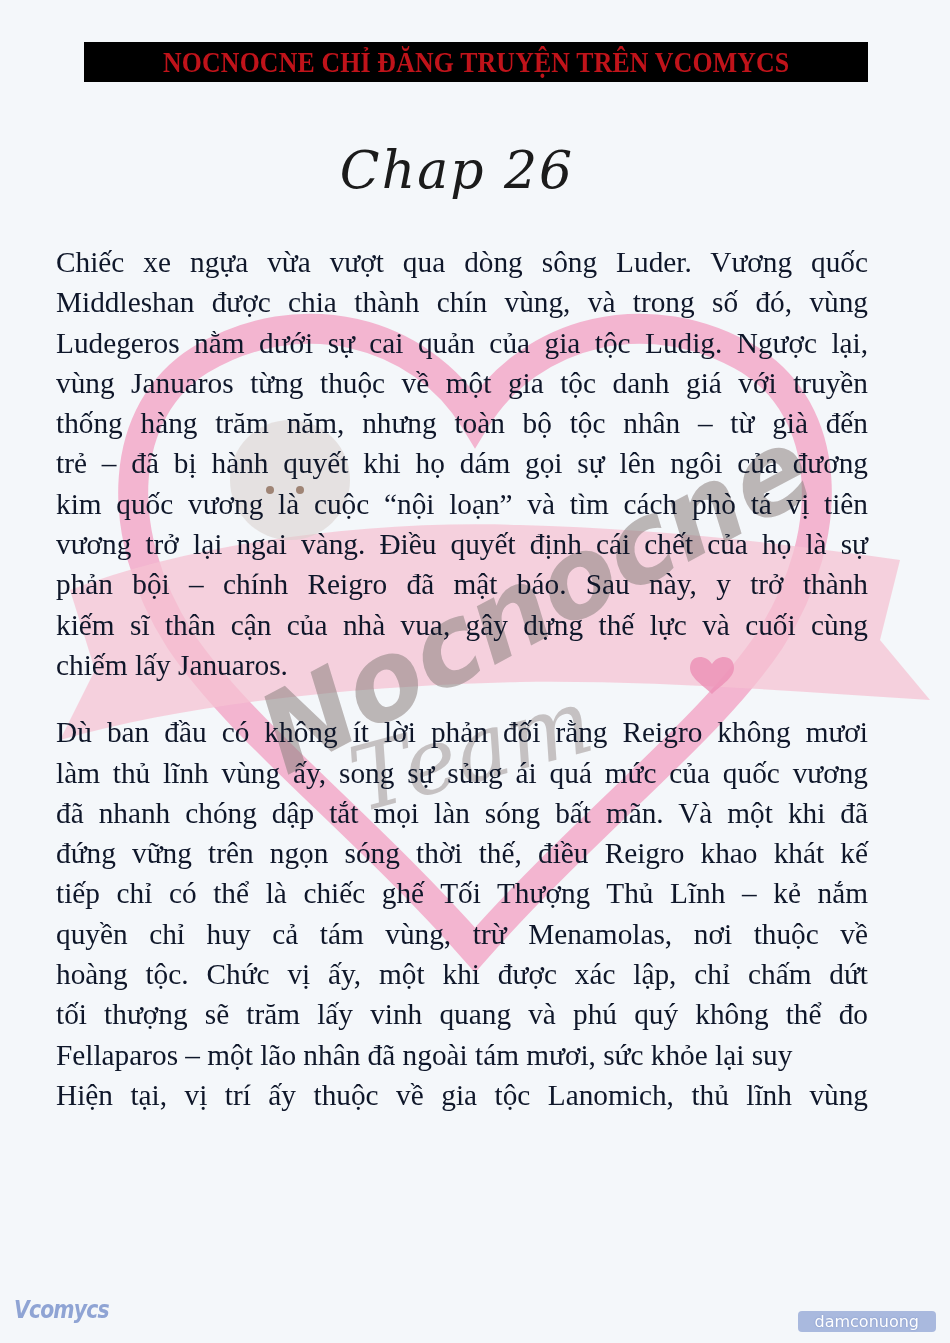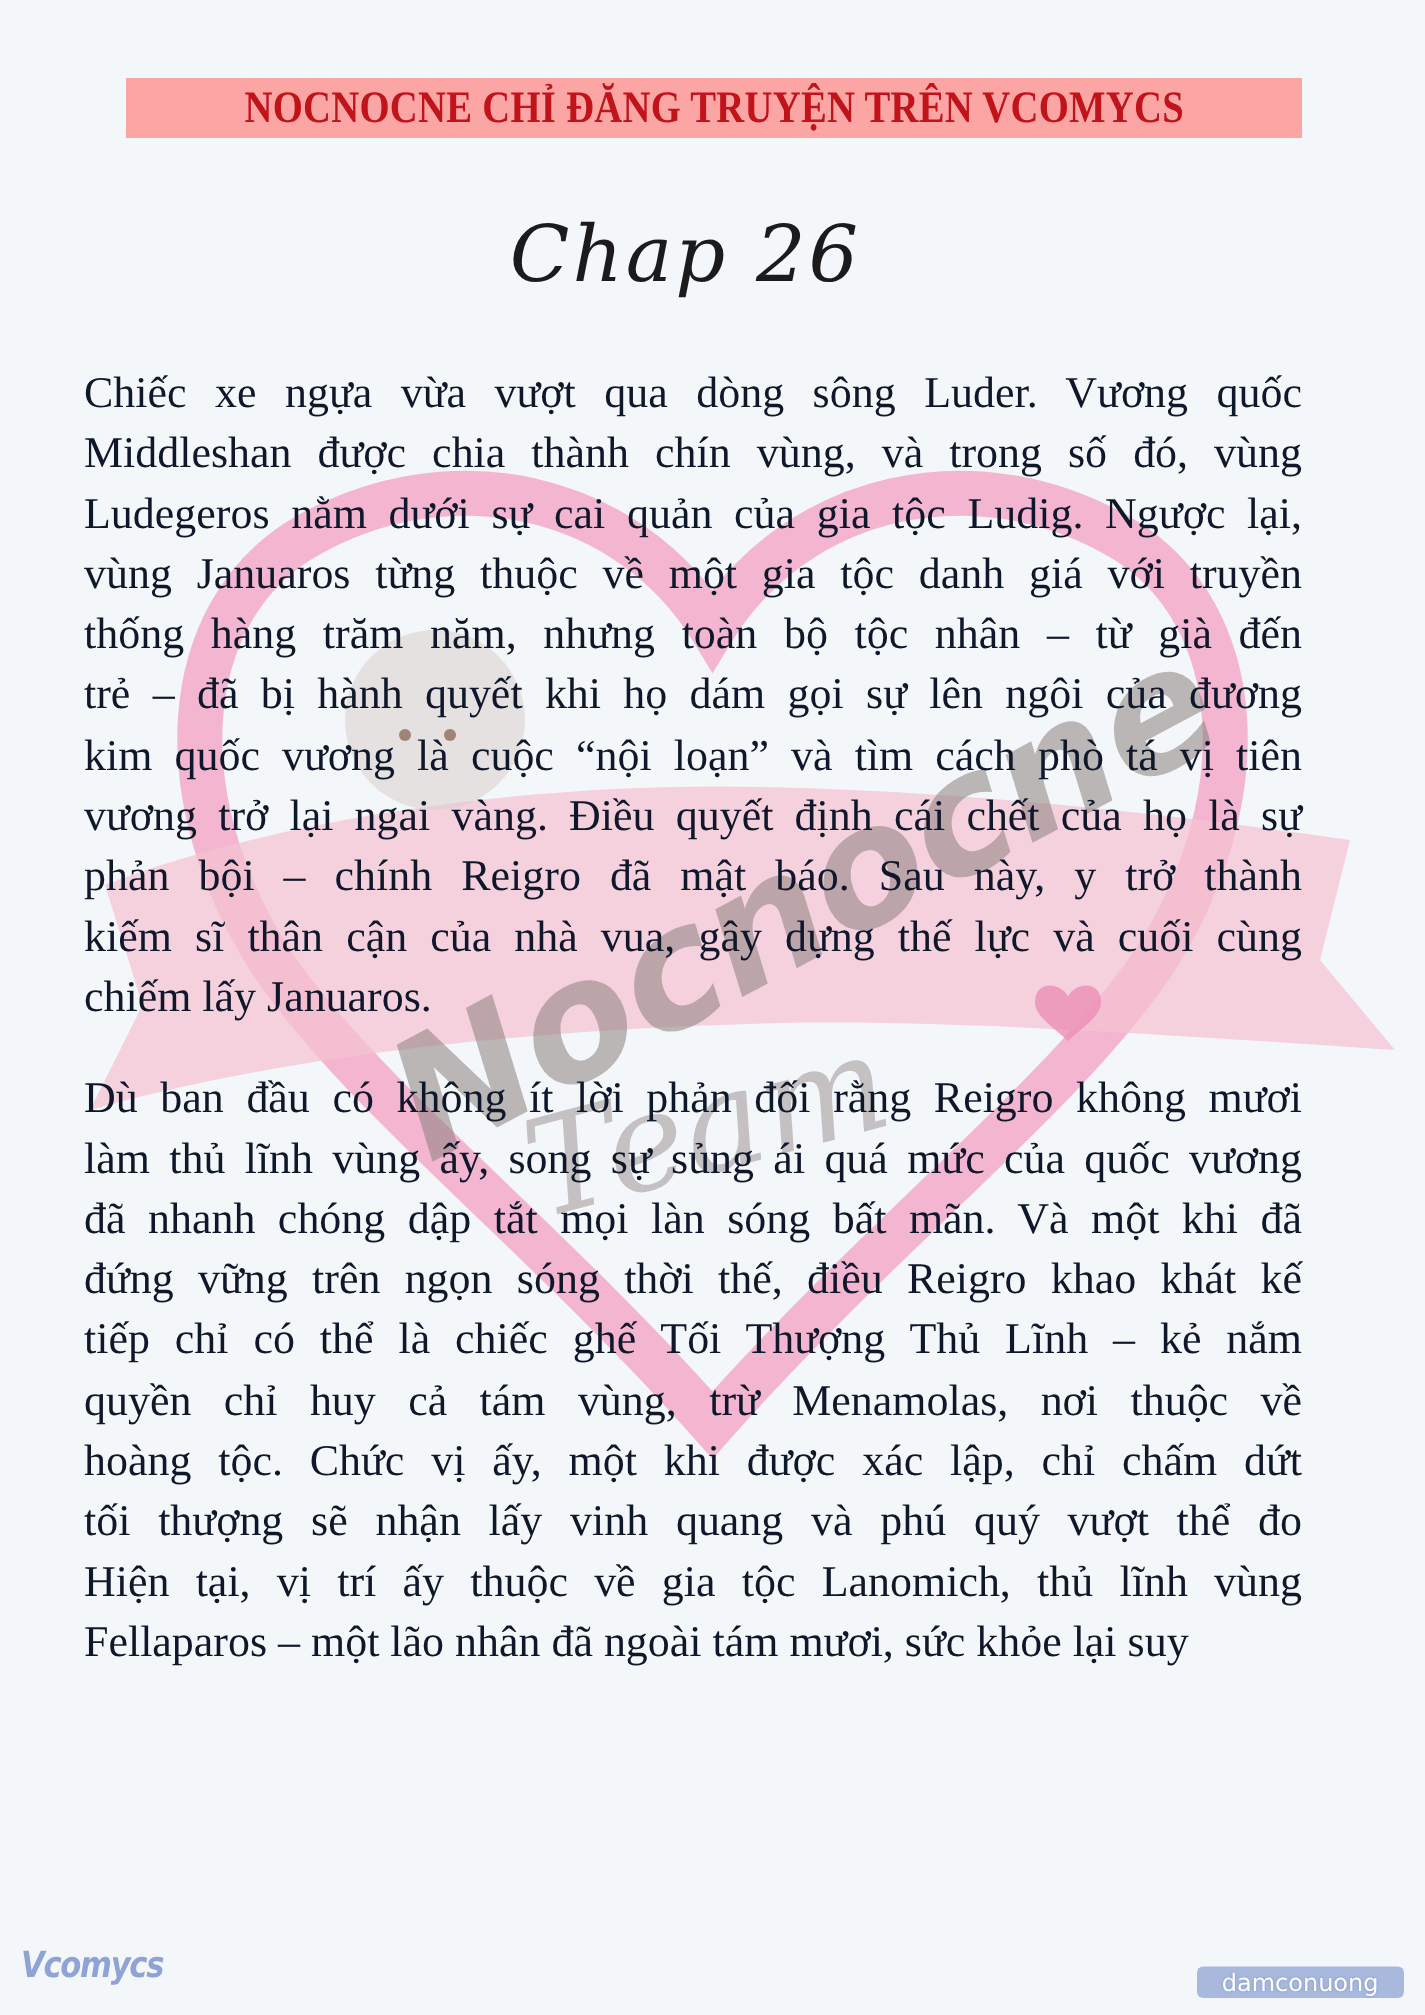"NOCNOCNE CHỈ ĐĂNG TRUYỆN TRÊN" .banner { background: #fca5a5 -> #000000; top: 52px -> 42px }
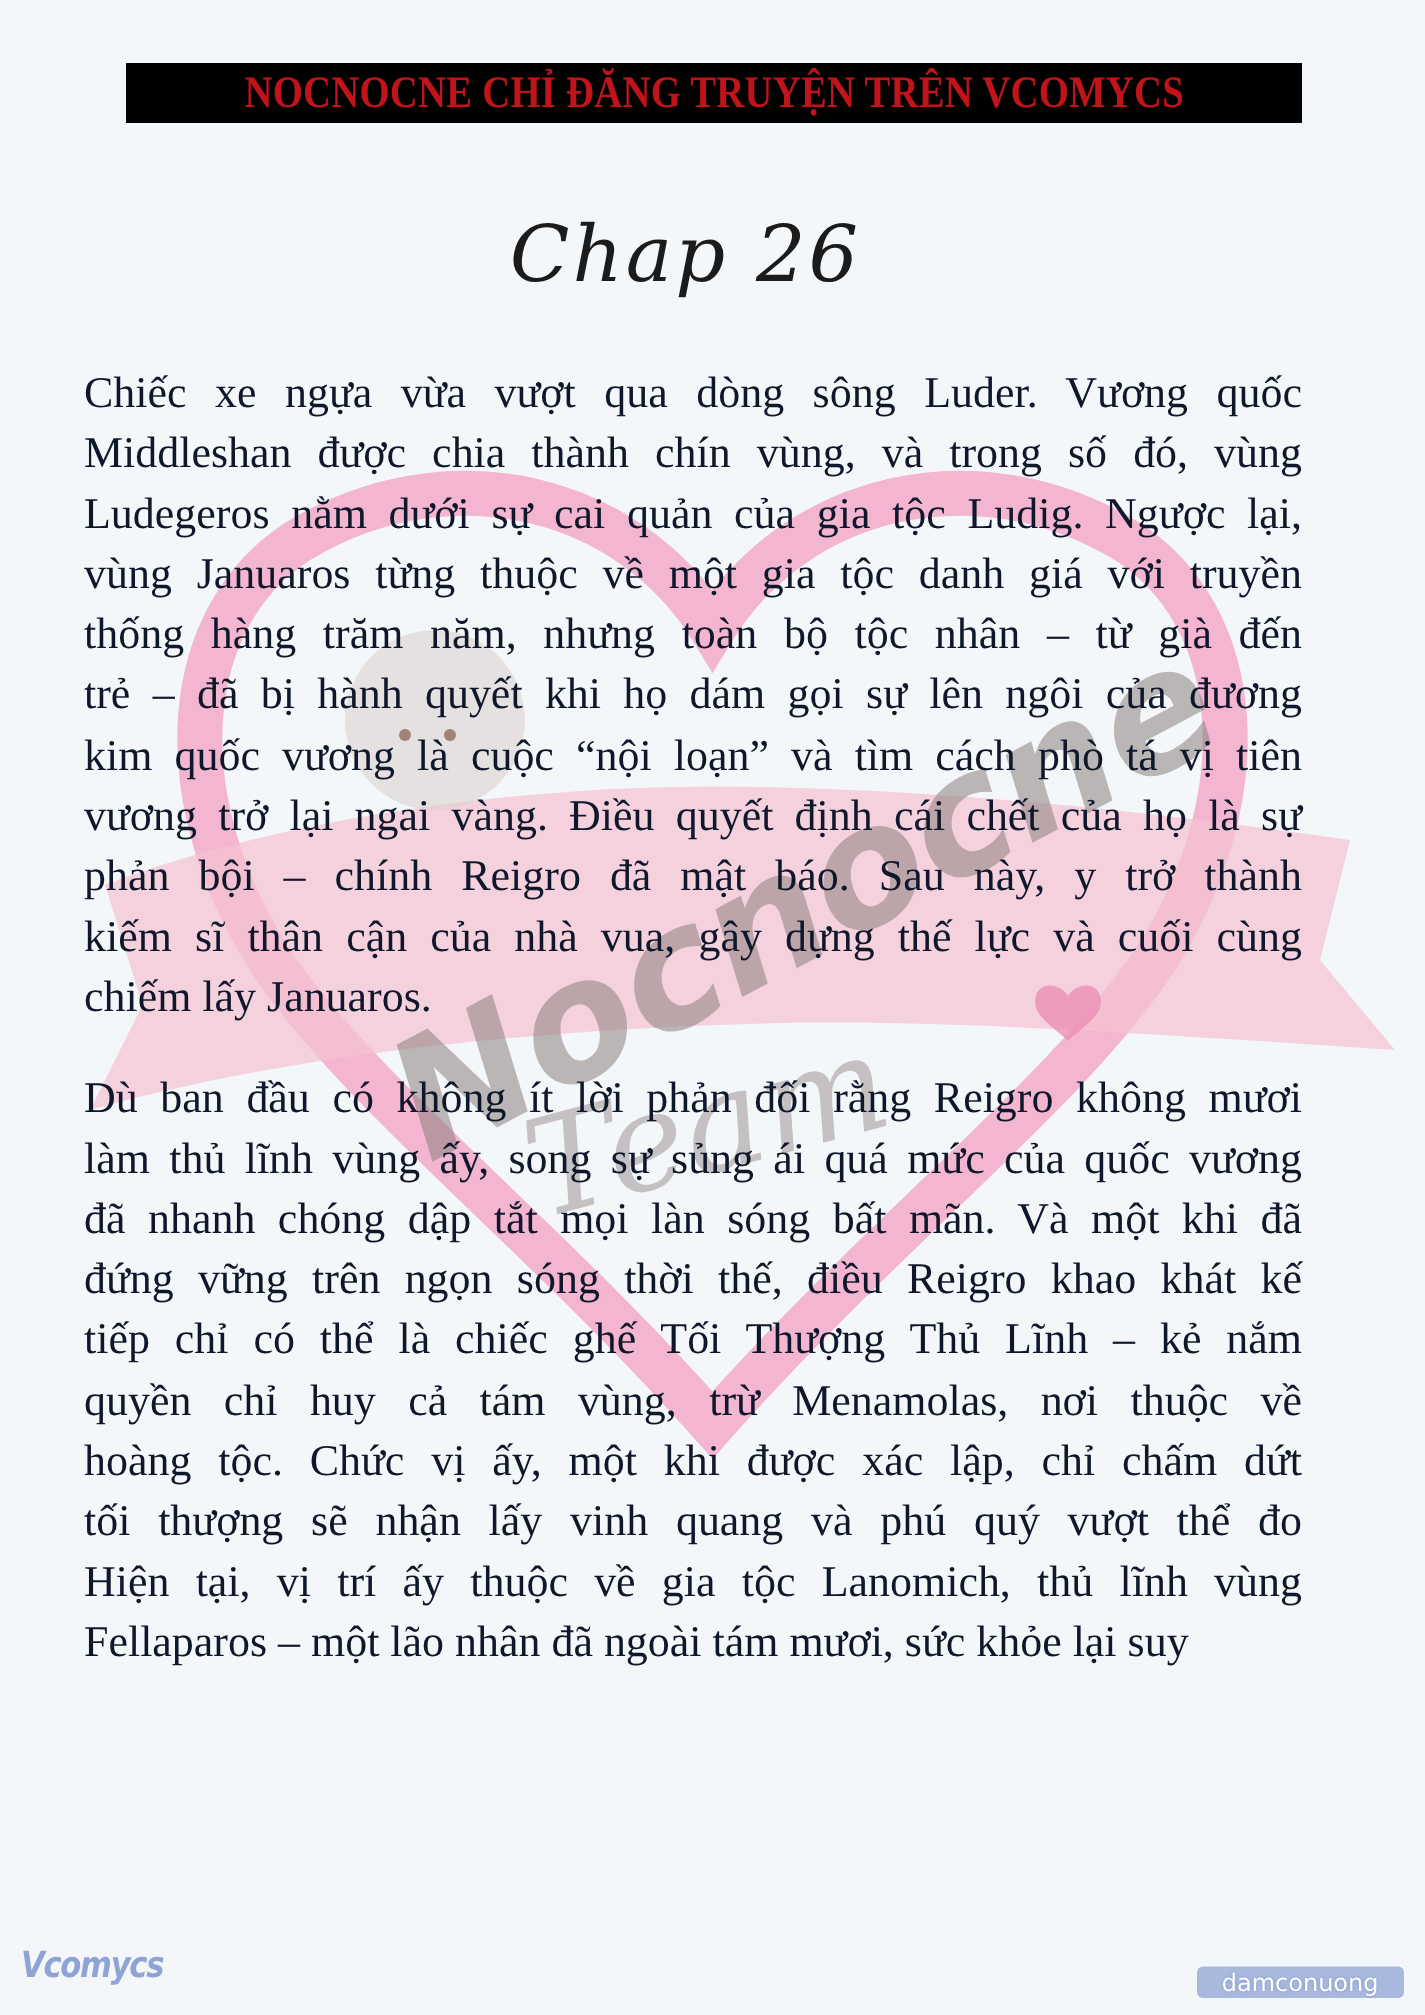"tối thượng sẽ nhận lấy" span.line { text: nhận lấy vinh quang và phú quý vượt -> trăm lấy vinh quang và phú quý không }
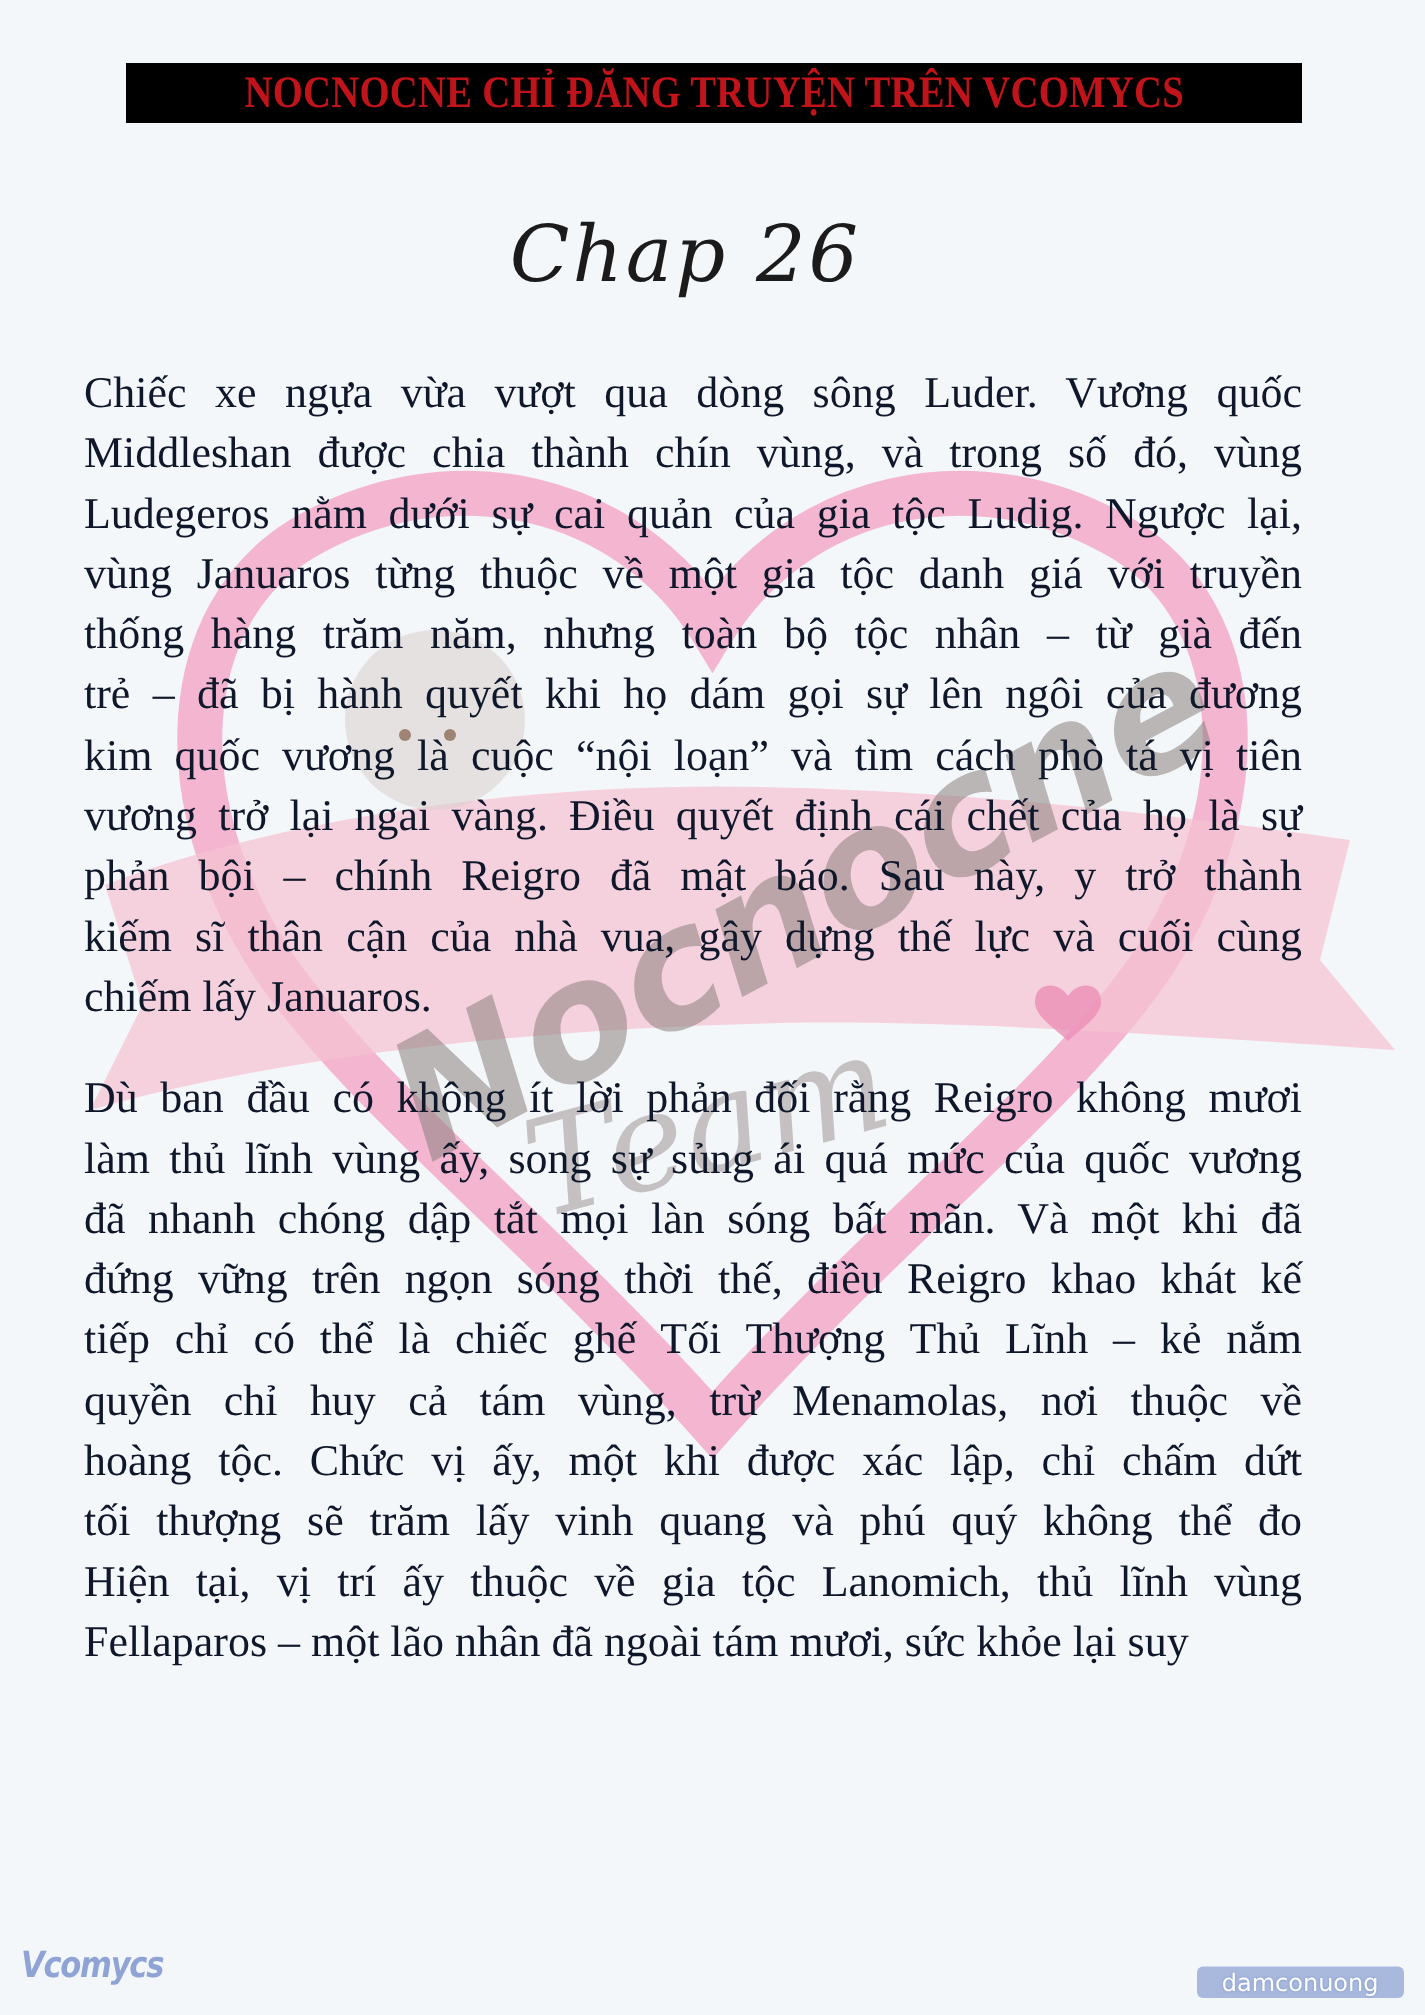"Hiện tại, vị trí ấy" span.line { order: before "Fellaparos – một lão nhân" -> after "Fellaparos – một lão nhân" }
